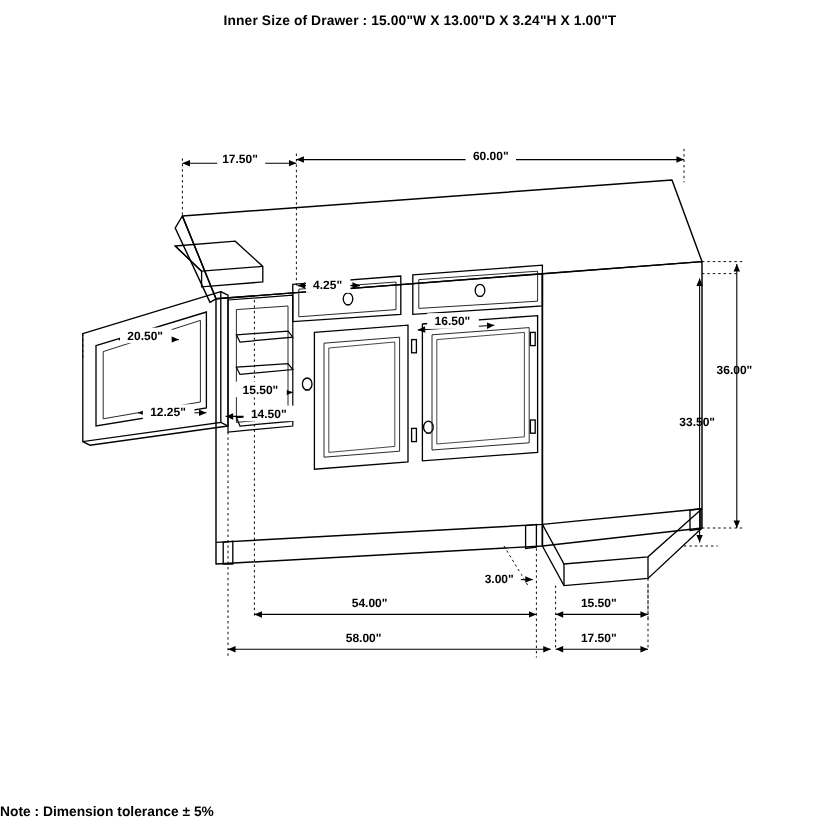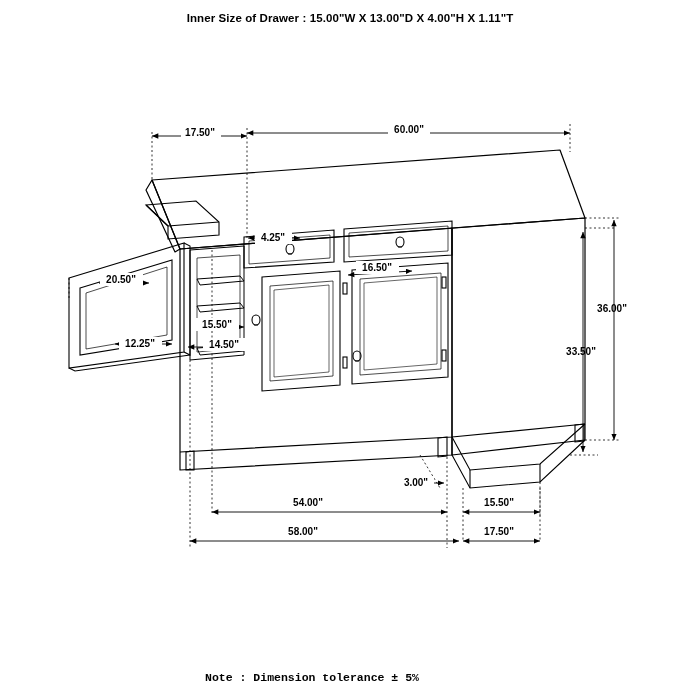"Inner Size of Drawer :" div.title { text: 4.00"H X 1.11 -> 3.24"H X 1.00 }
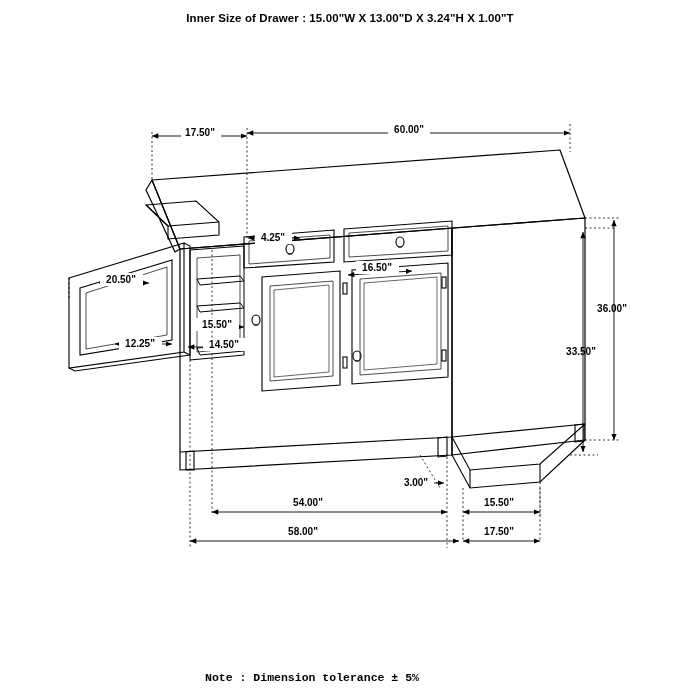"Note : Dimension tolerance ±" .footnote { font-family: Liberation Mono, monospace -> none; text-align: center -> left }
